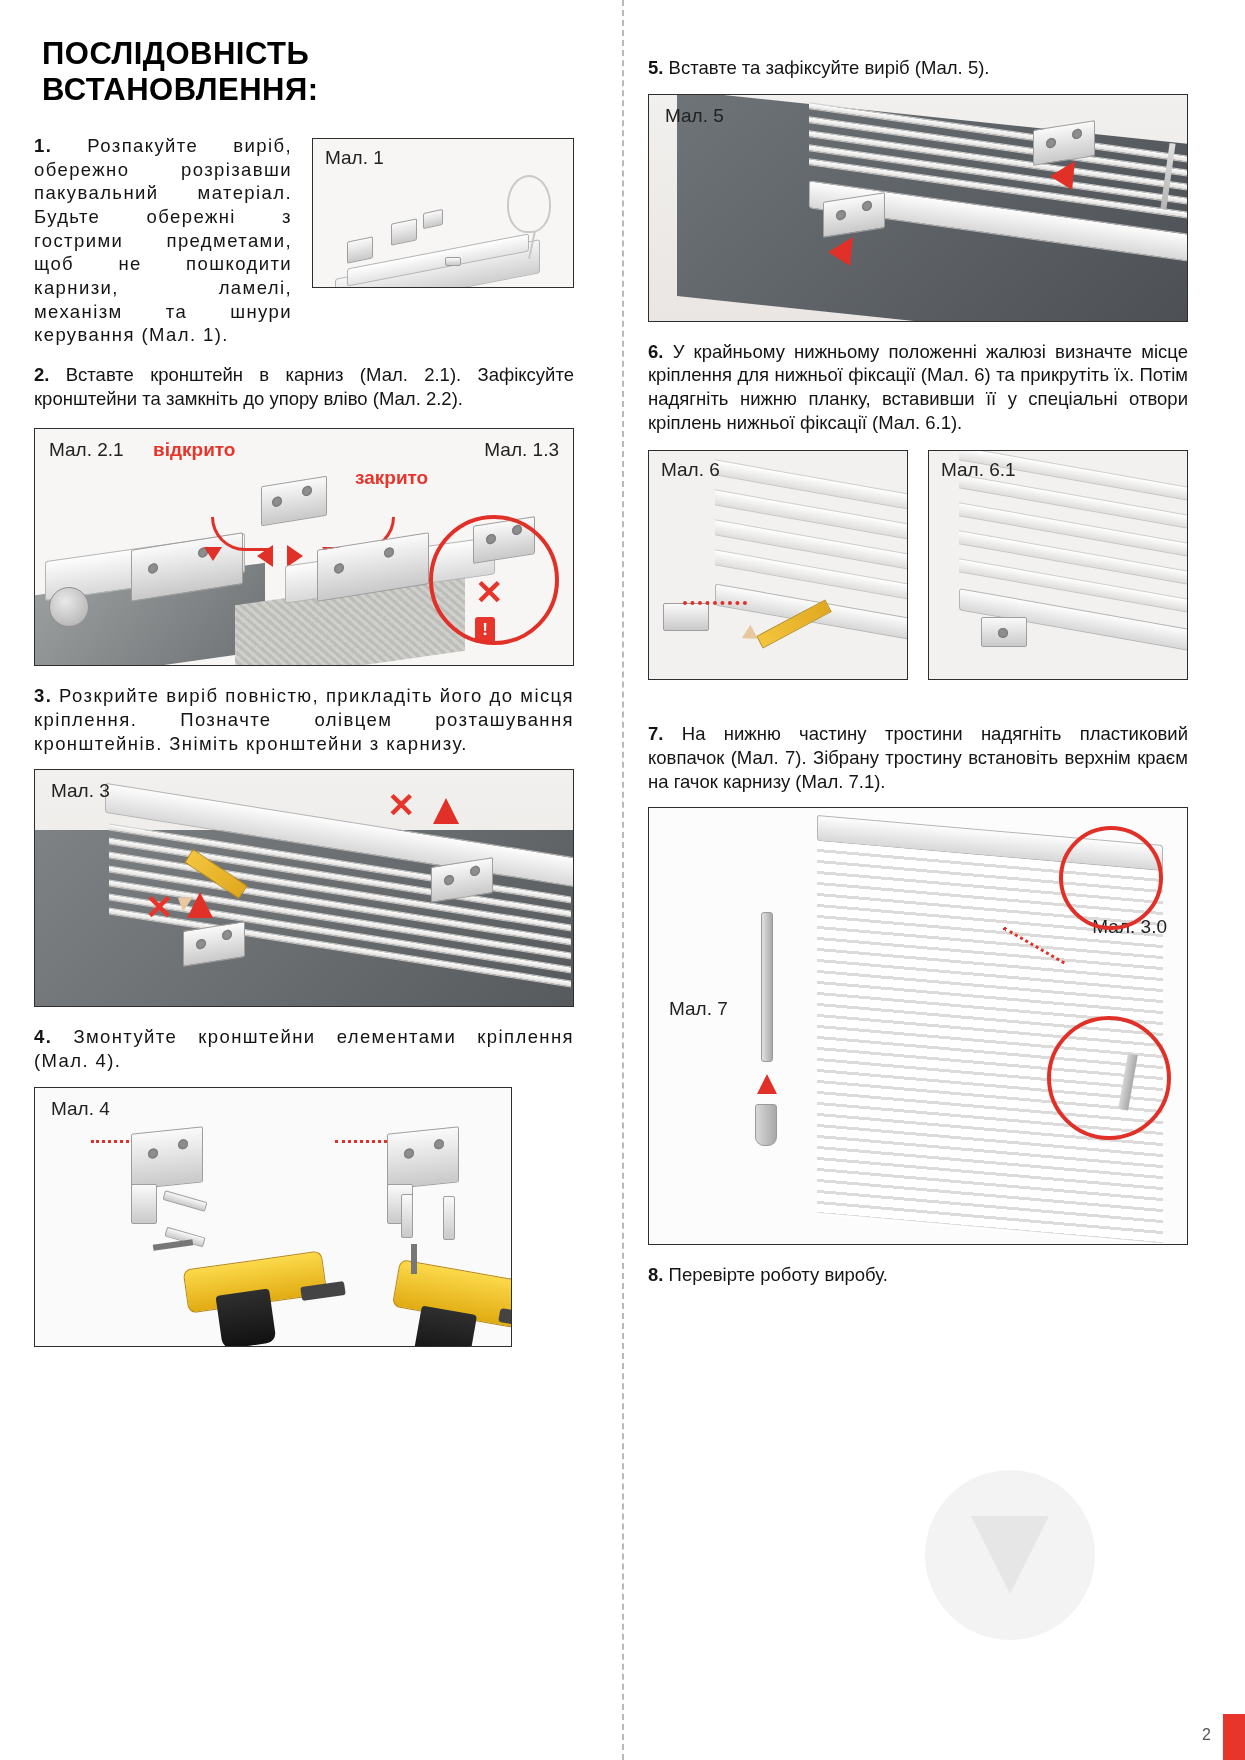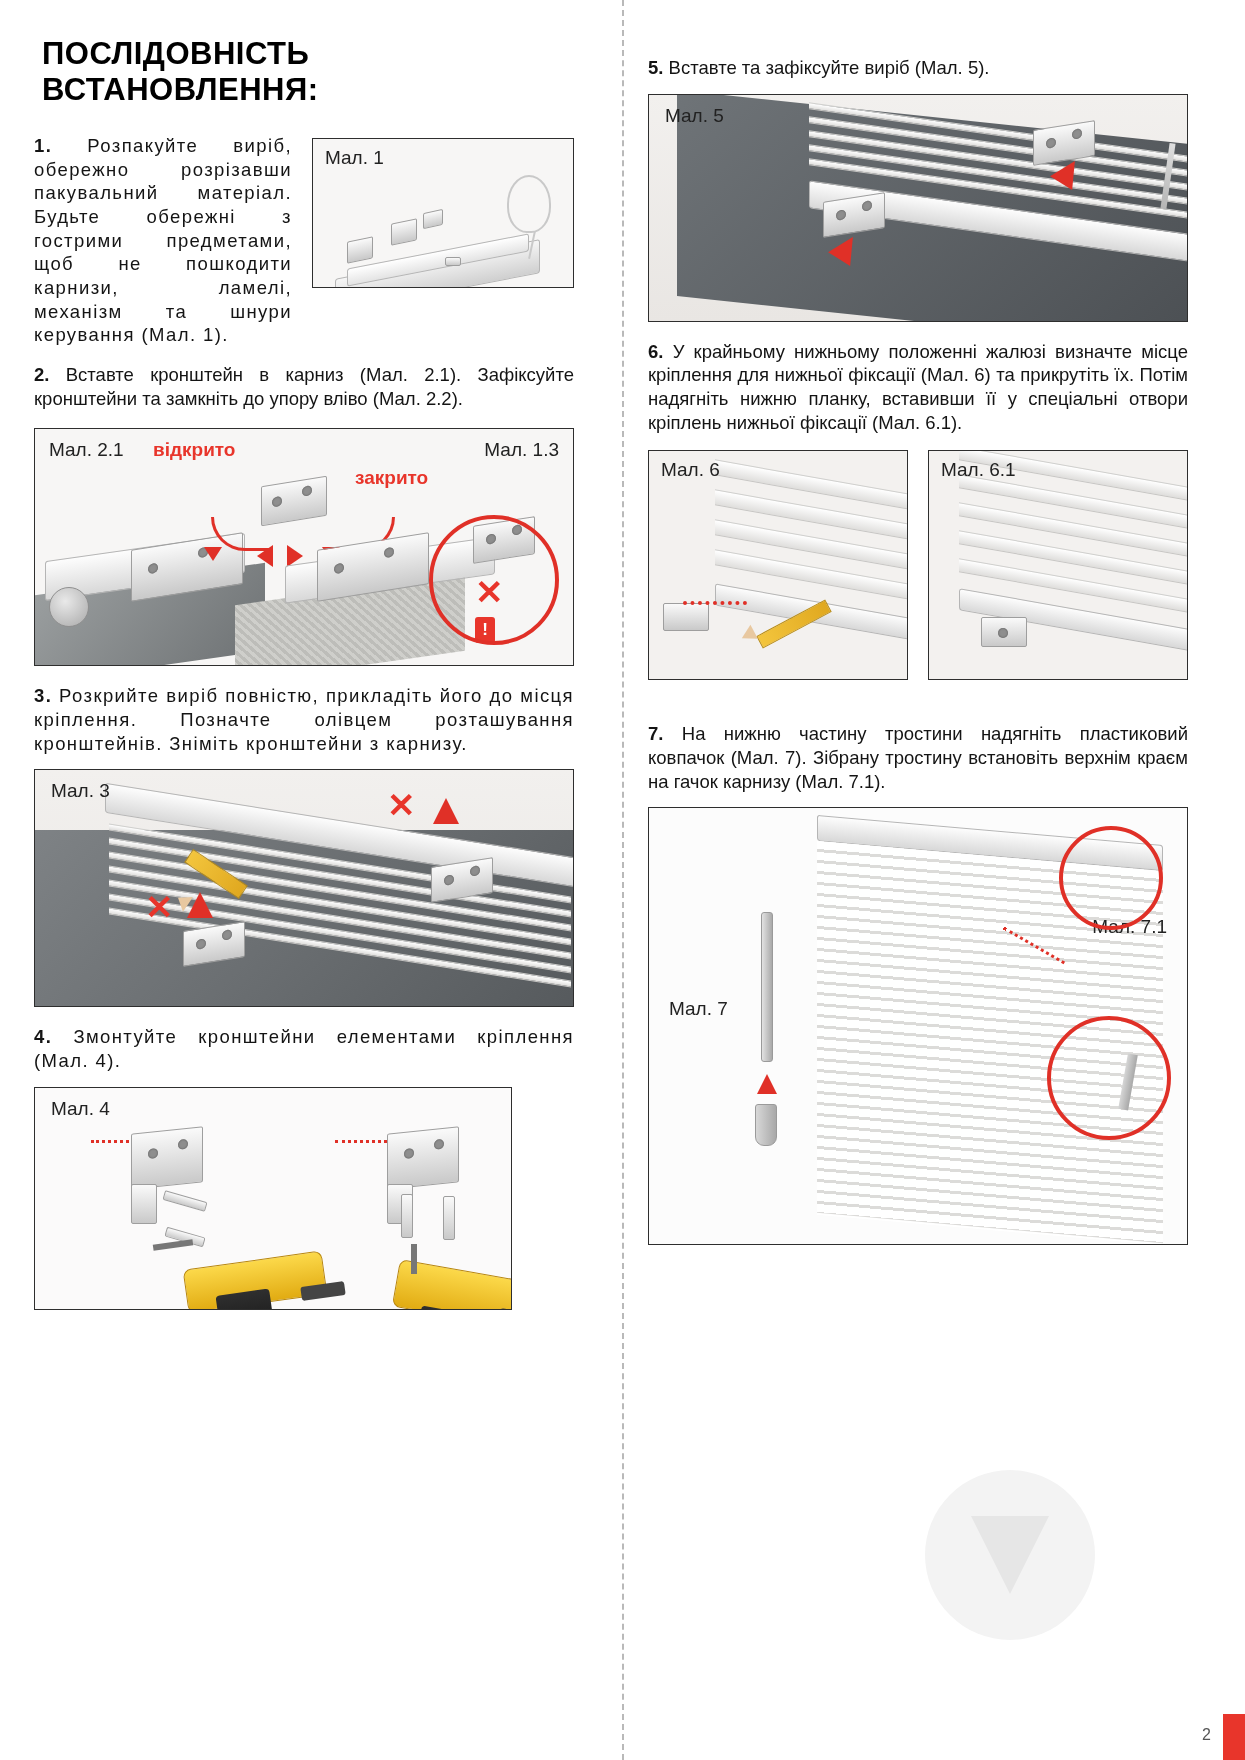"Мал. 7.1" div.fig-label { text: 7.1 -> 3.0 }
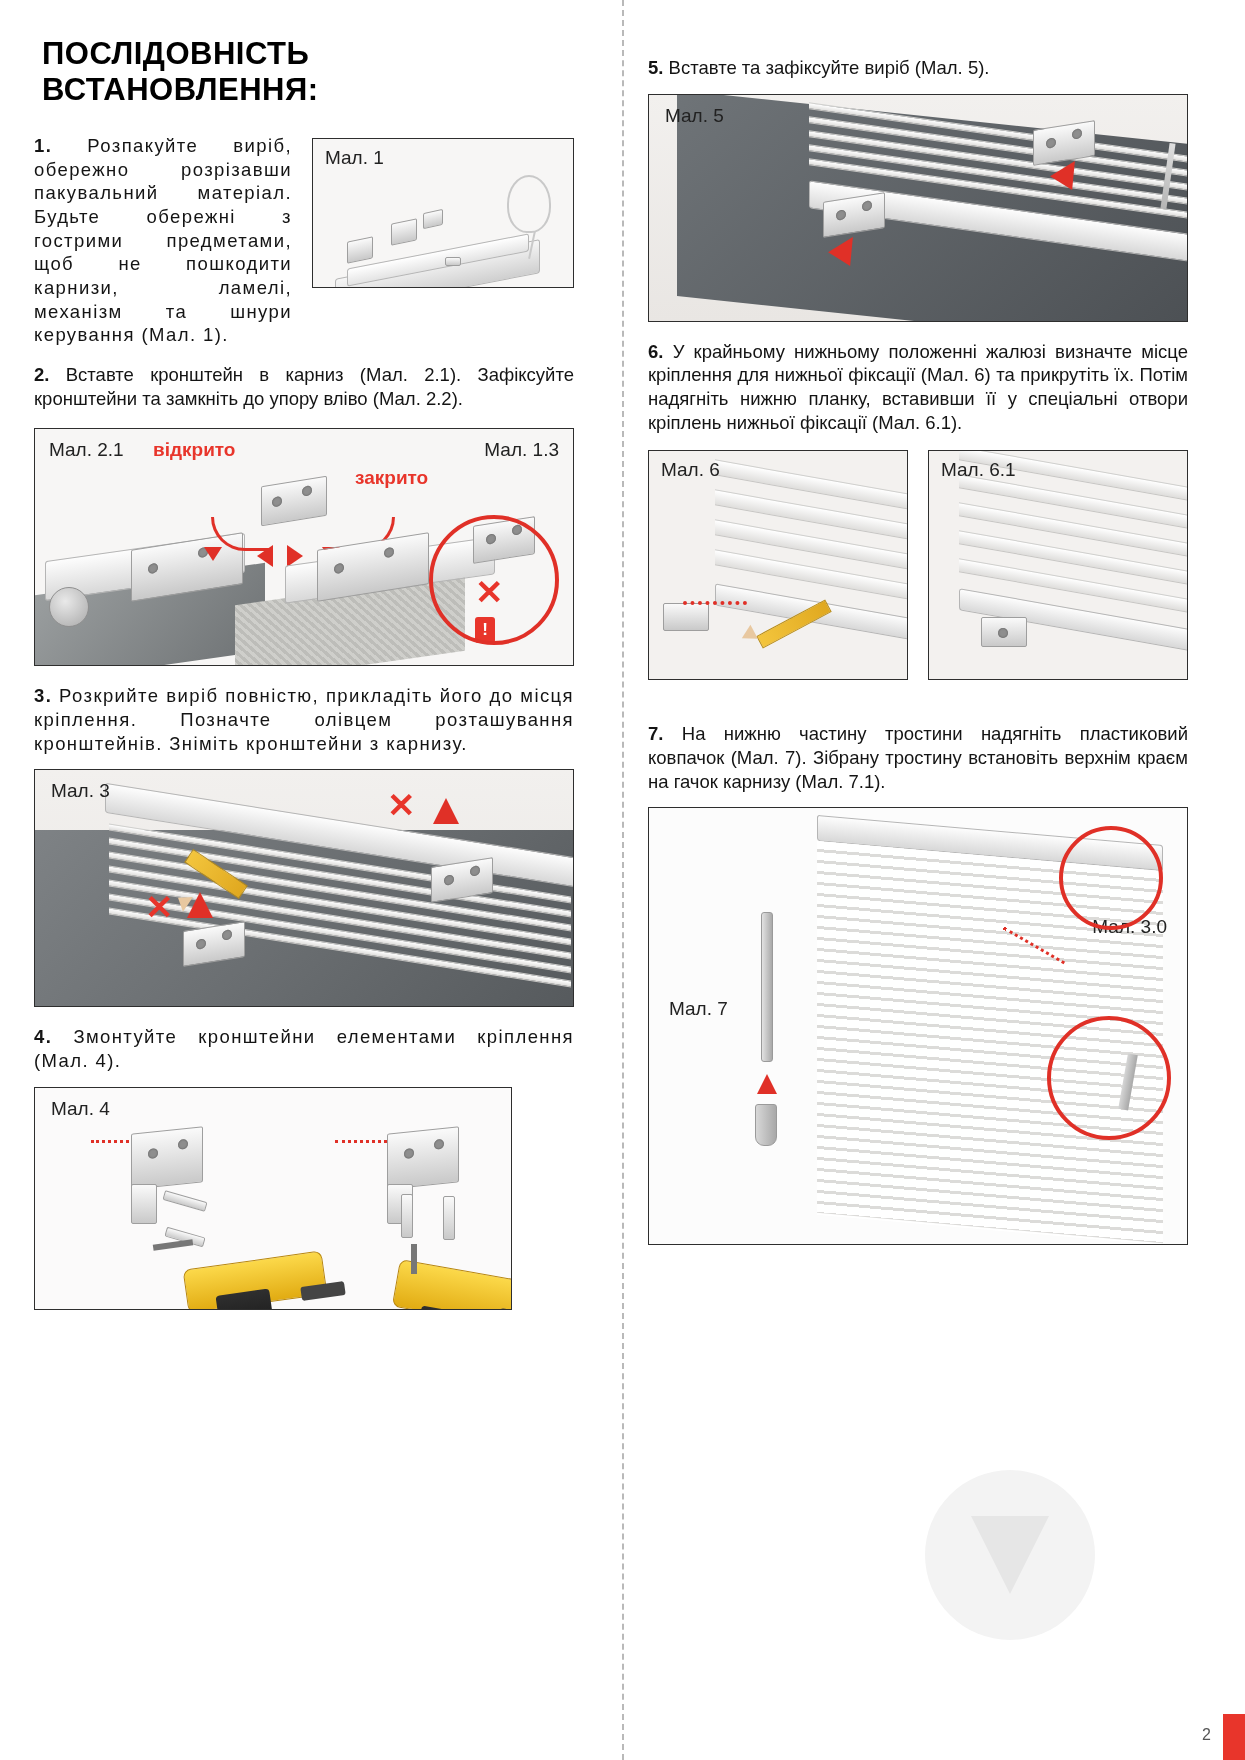"Мал. 4" div.fig { height: 223px -> 260px }
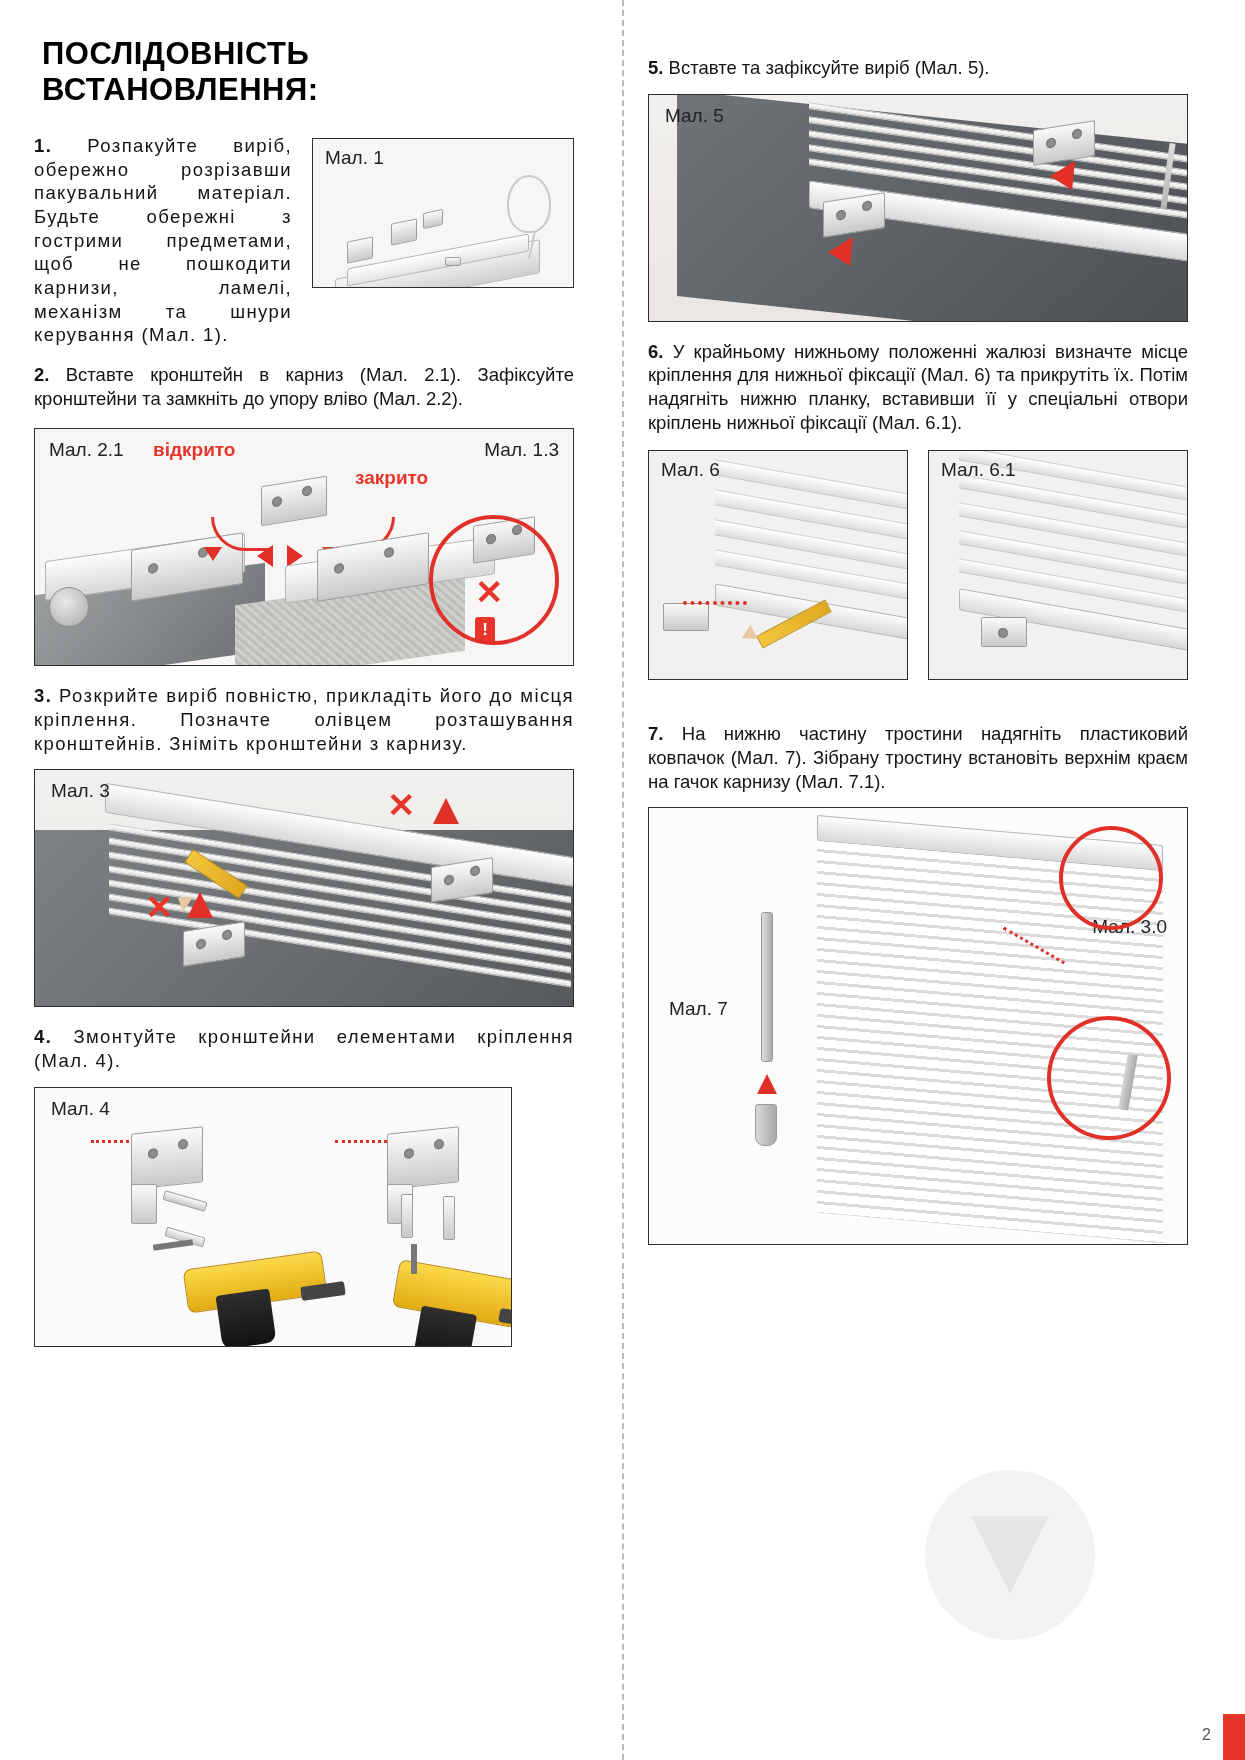"8. Перевірте роботу виробу." p.step { html: none -> <p> <span>8.</span> <span>Перевірте роботу виробу.</span> </p> }
